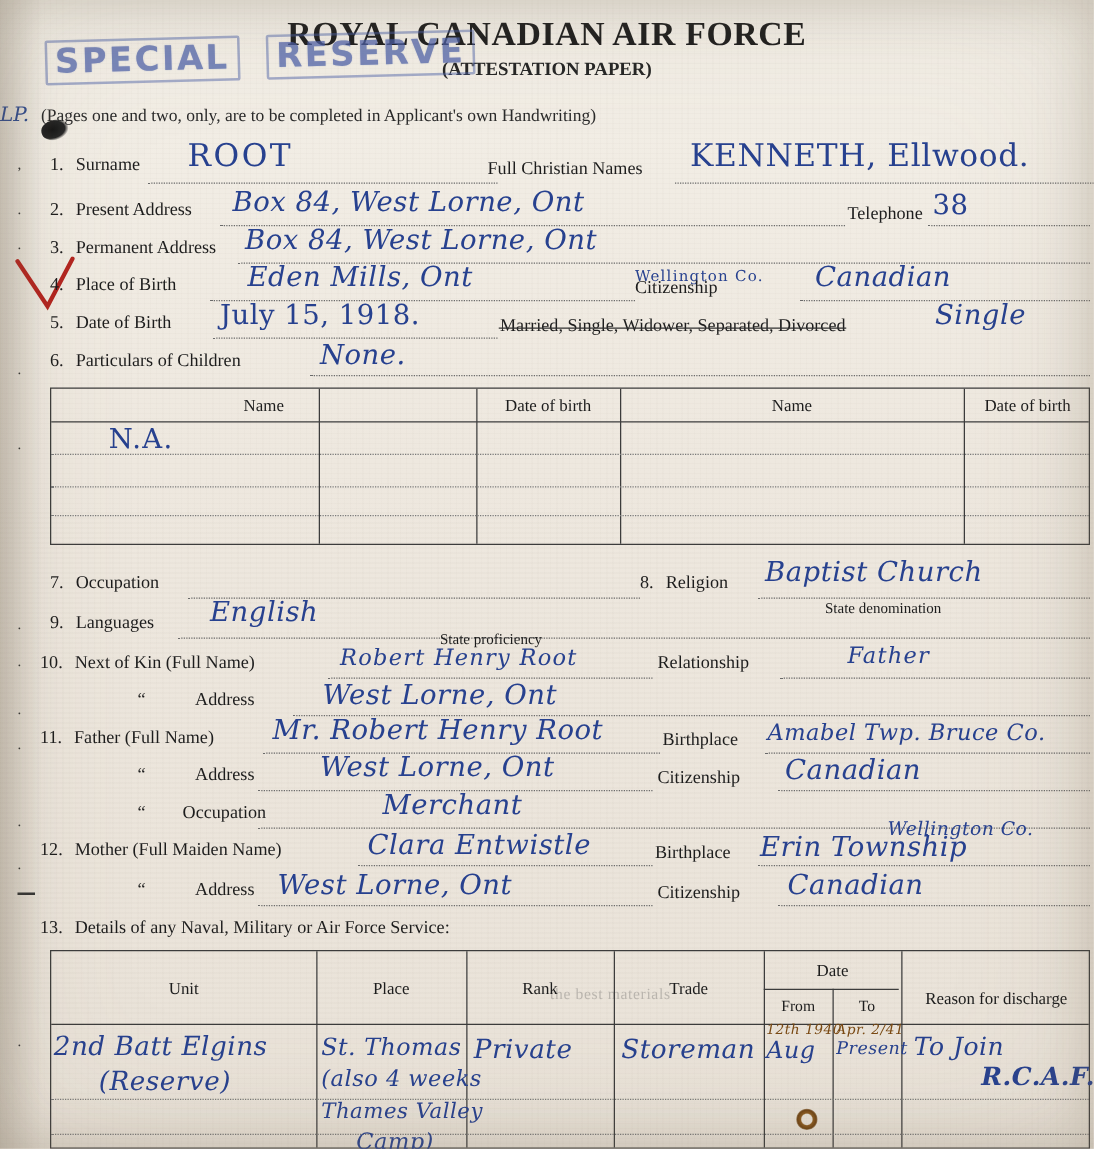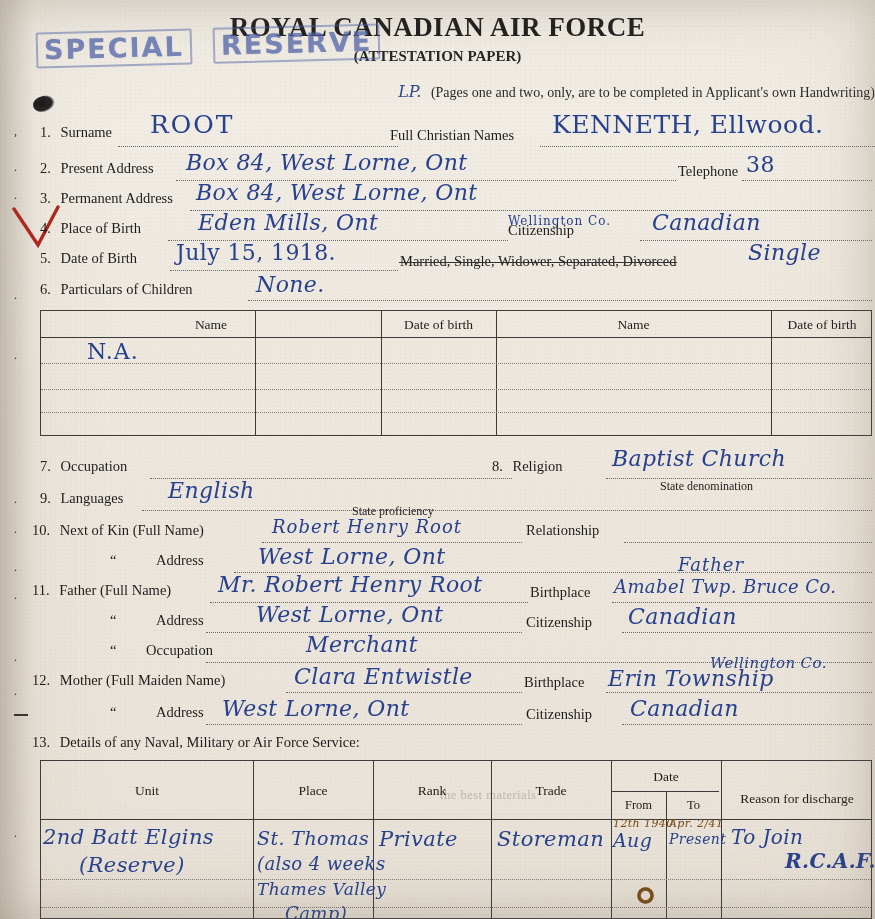"LP. (Pages one and two," .note { text-align: right -> left }
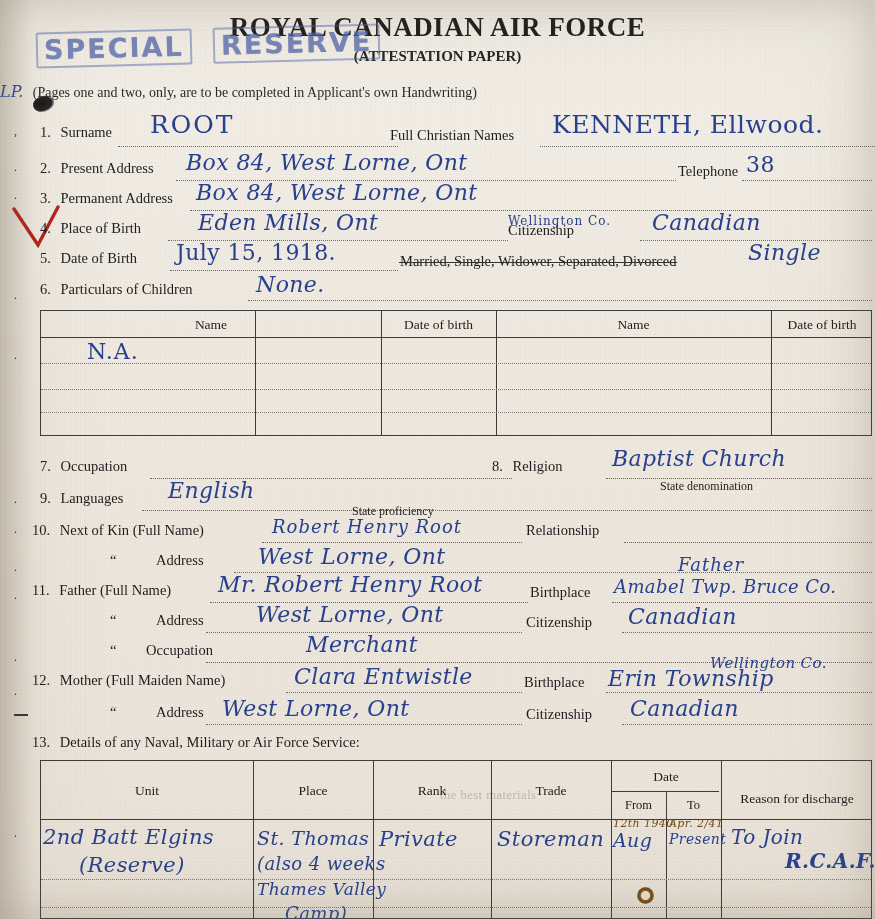"8. Religion" div.row { left: 492px -> 512px }
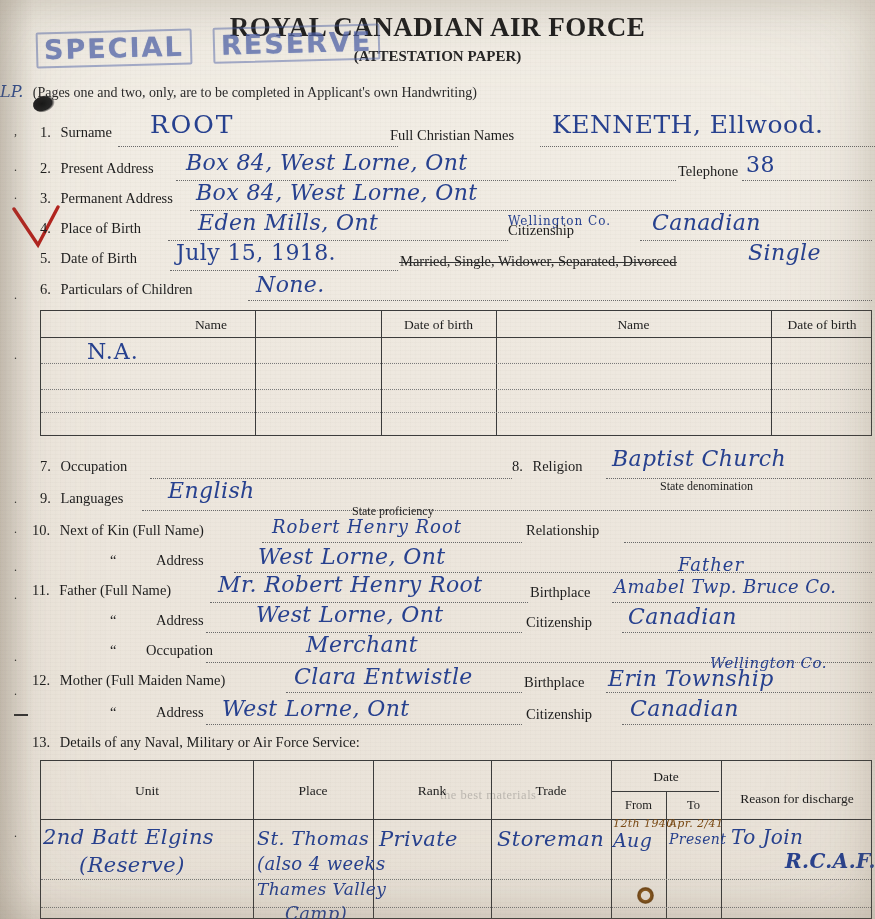"Father" div.row { margin-top: 40px -> none }
